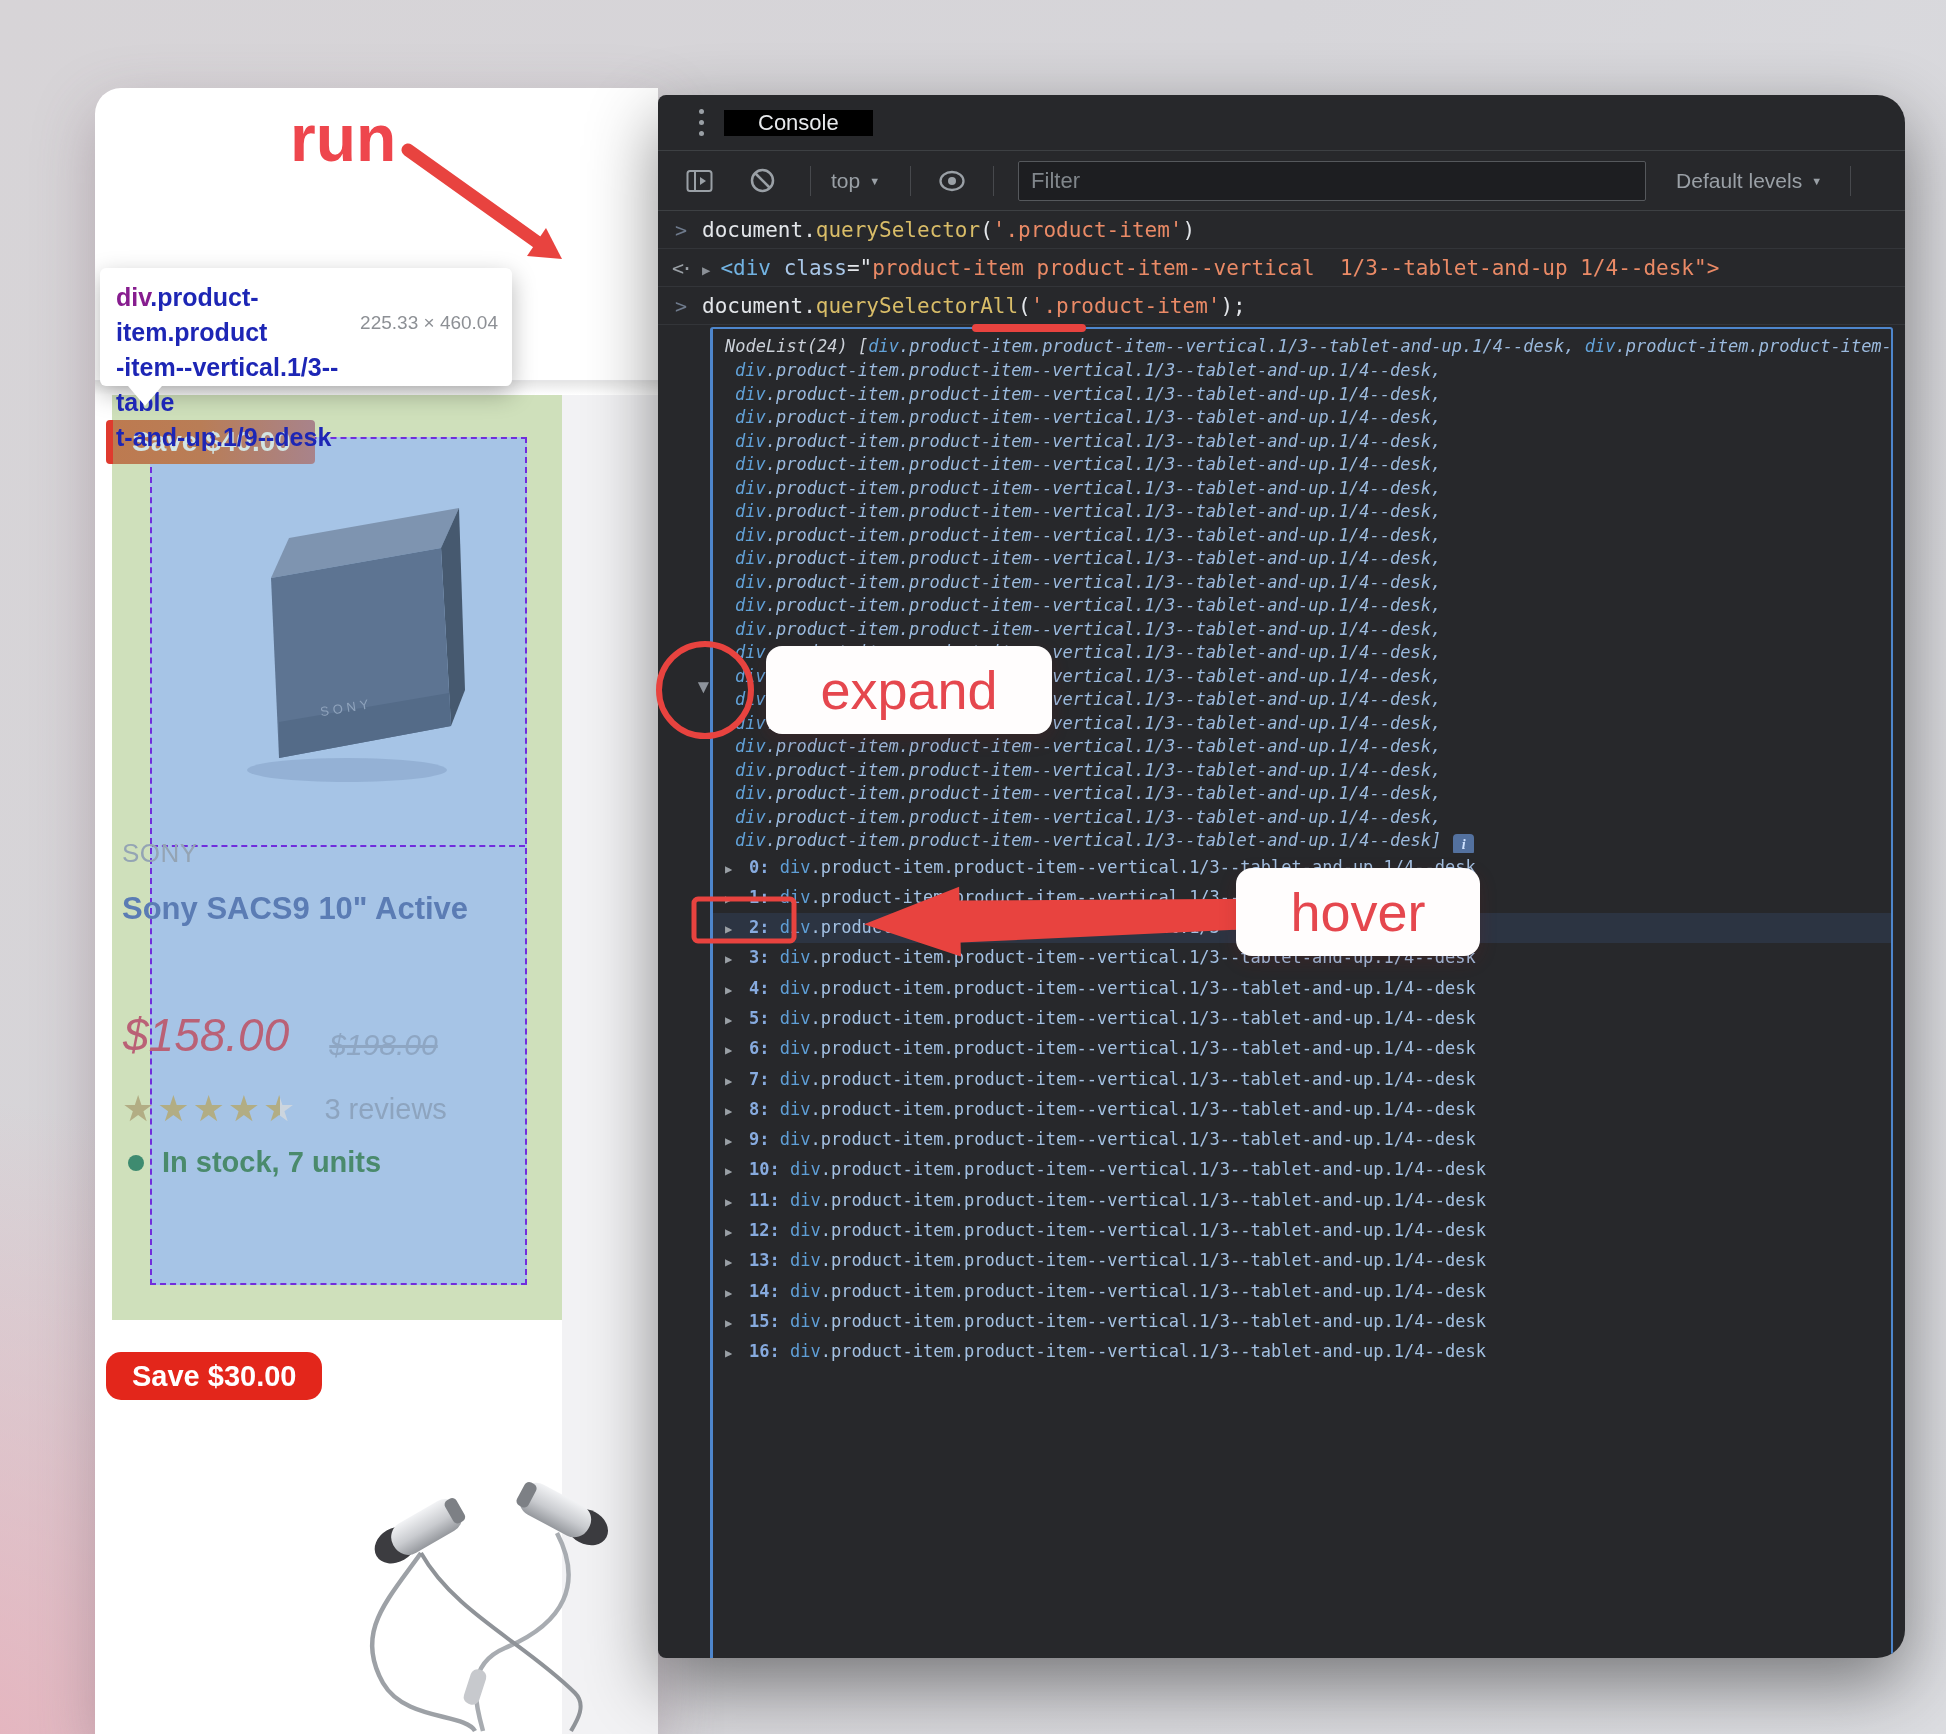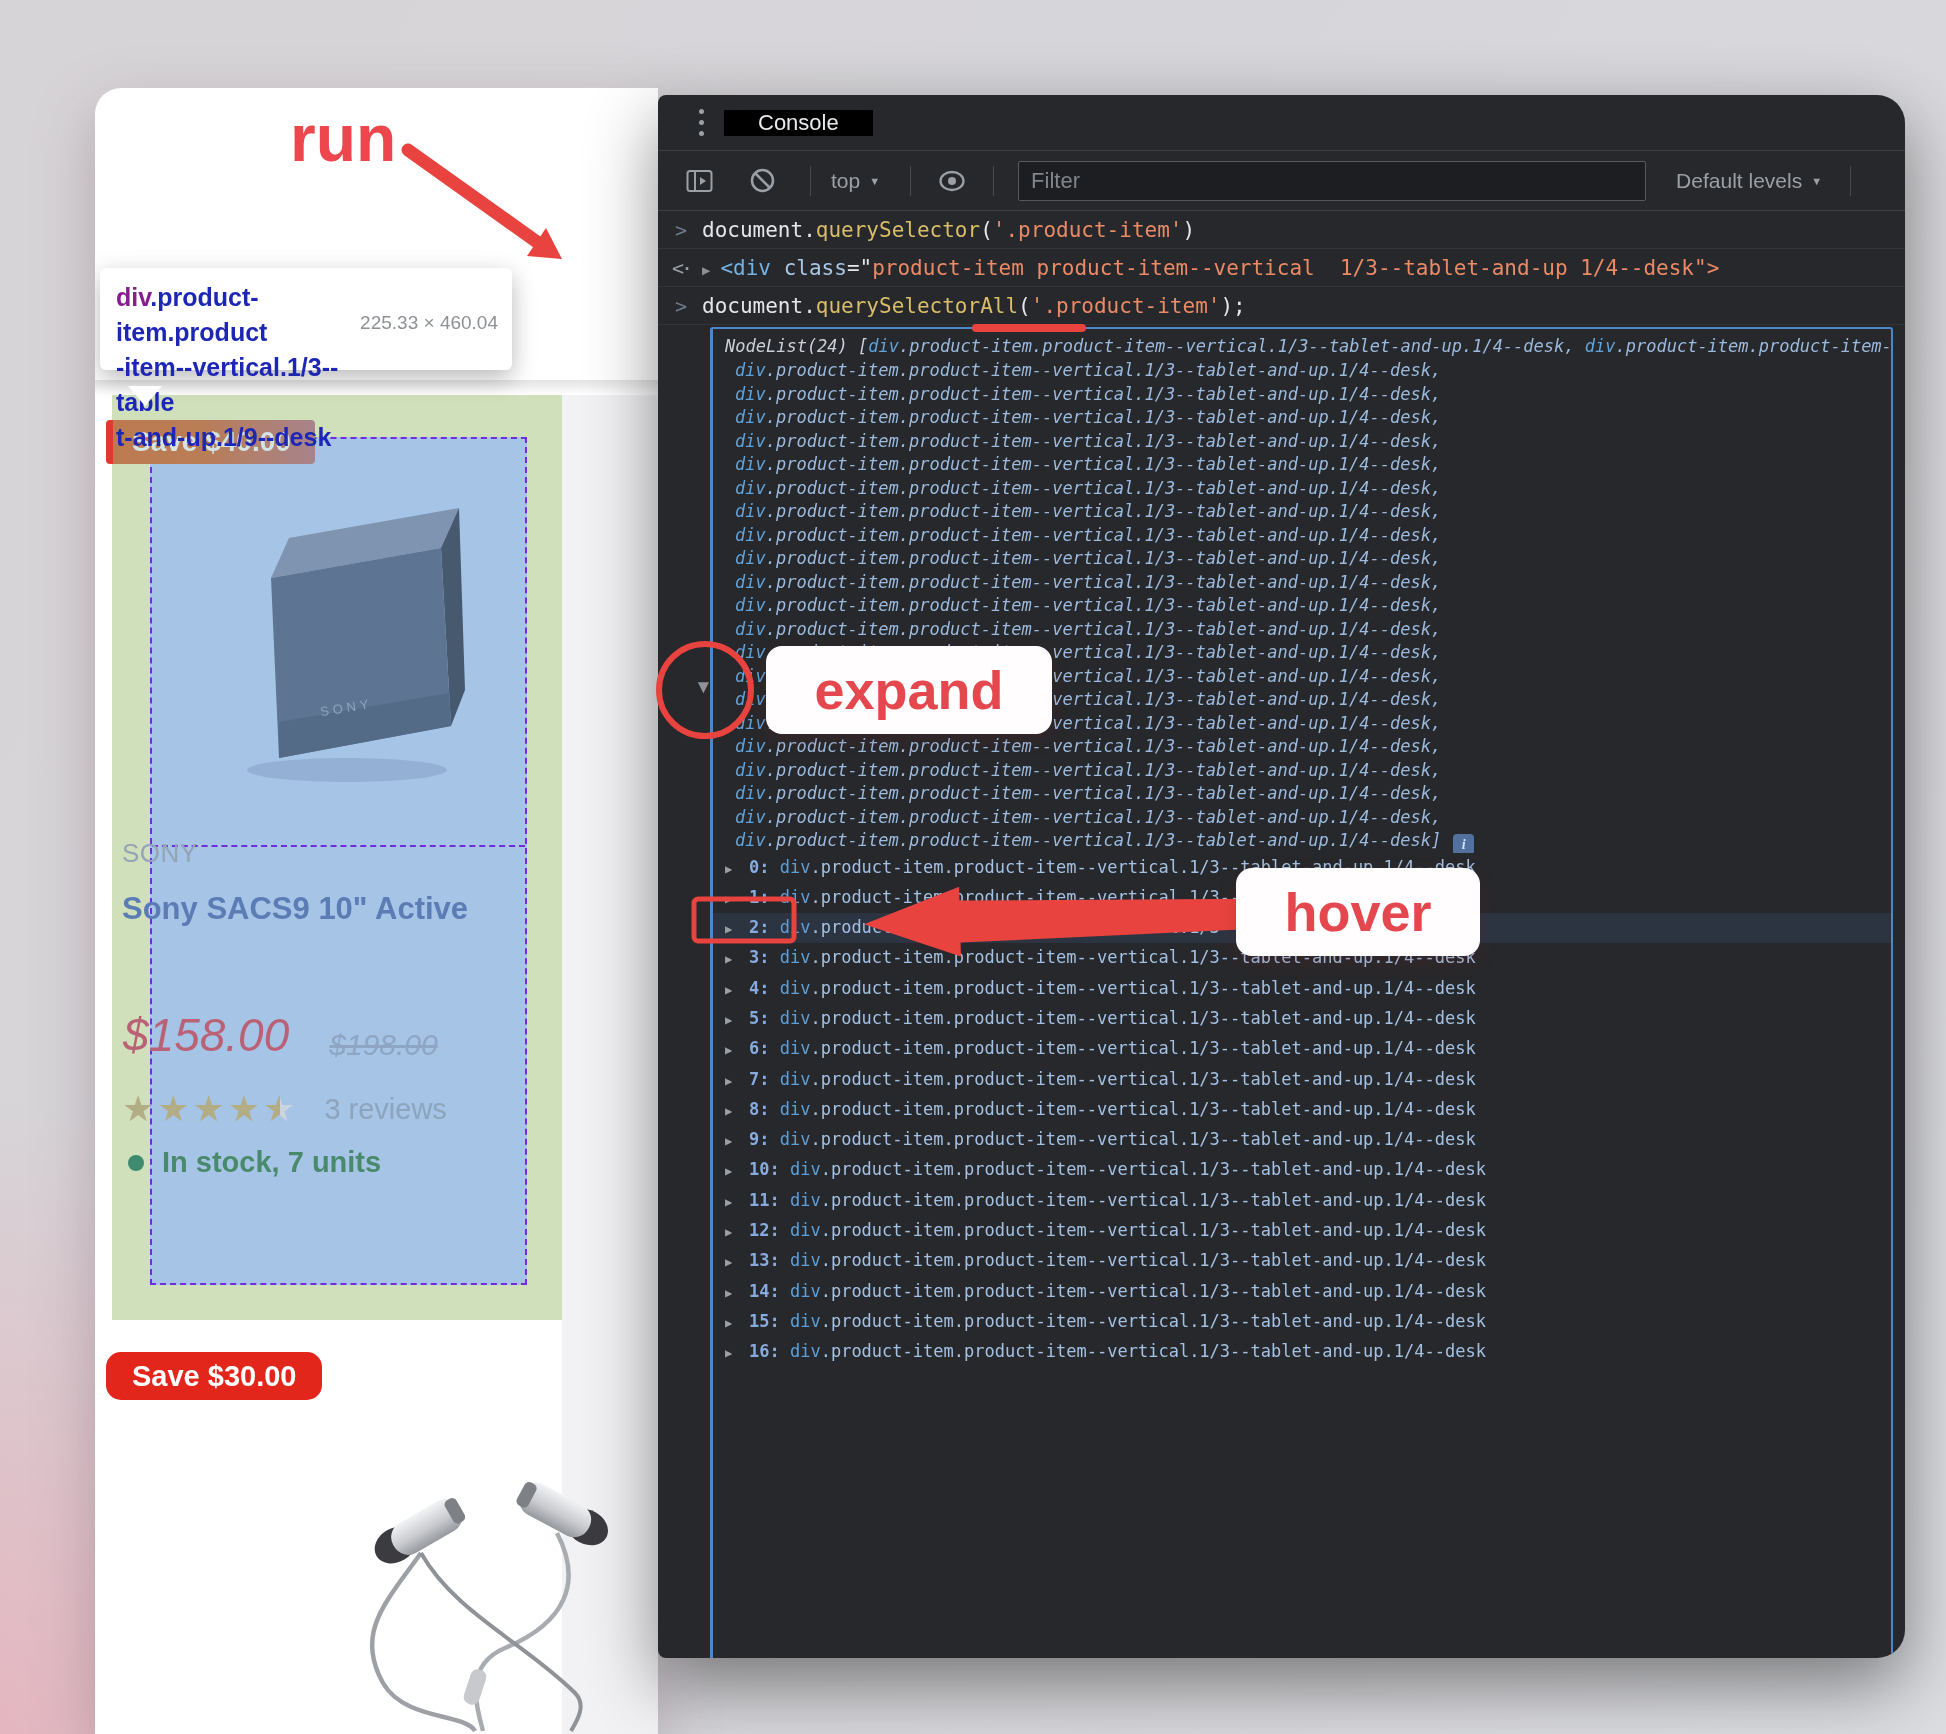"div.product-item.product" .tooltip { height: 102px -> 118px }
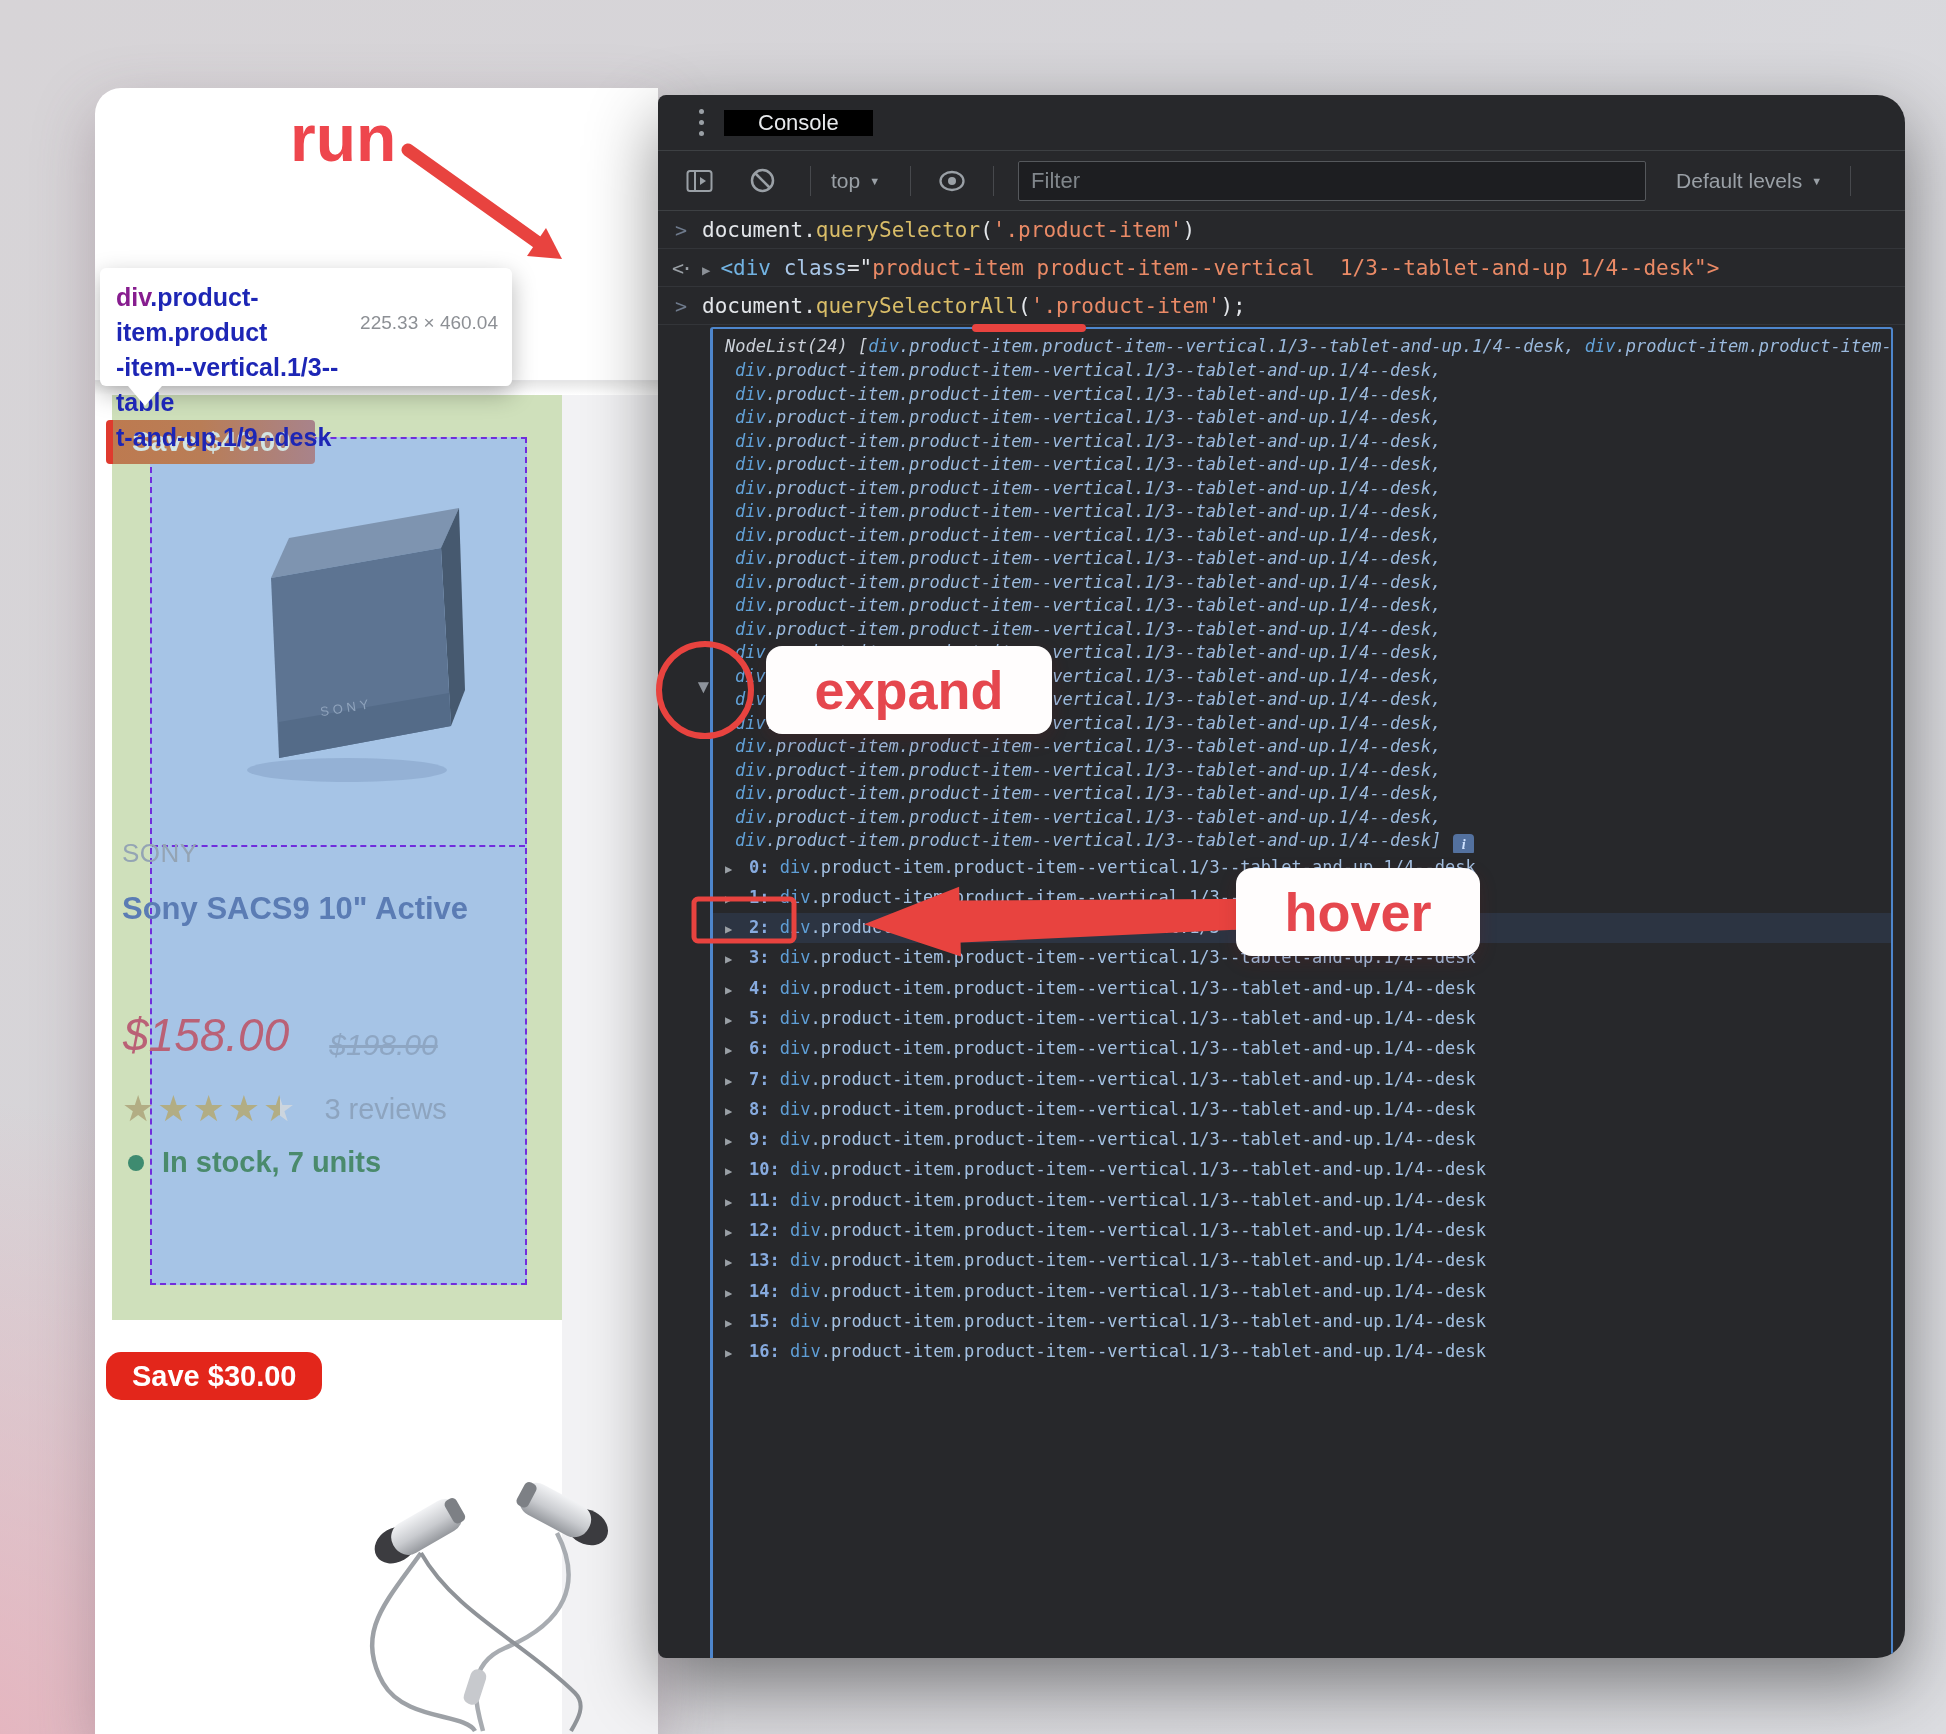"expand" .pill { font-weight: bold -> normal }
